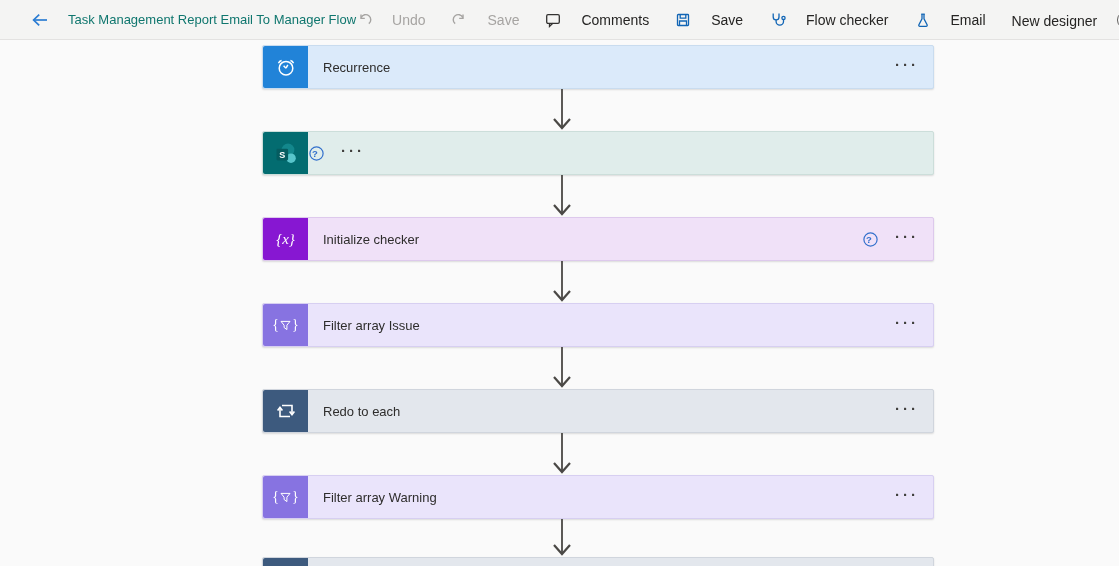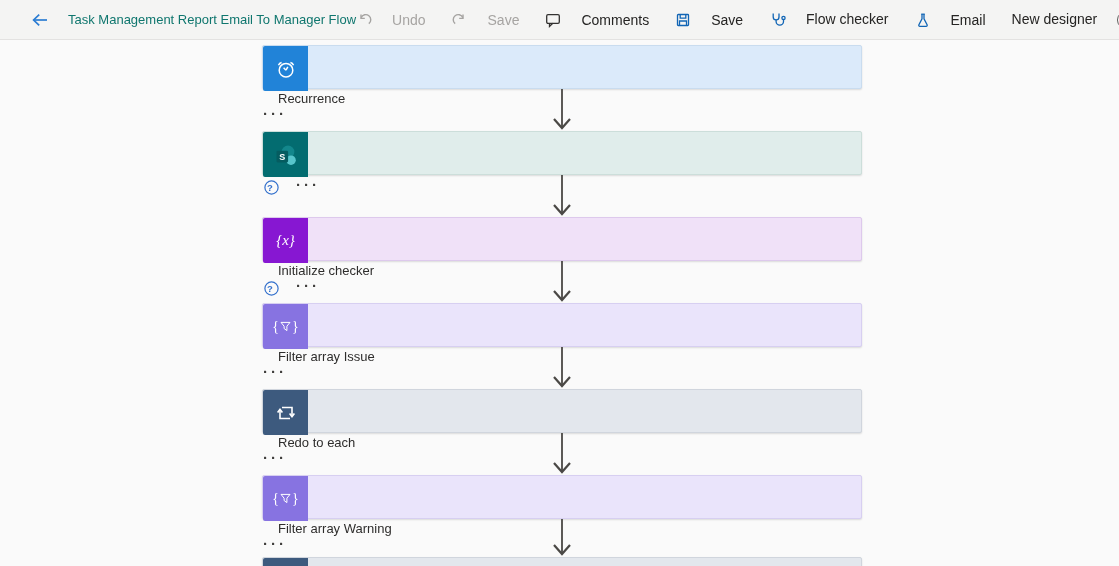"Undo" .tool { align-items: flex-start -> flex-end }
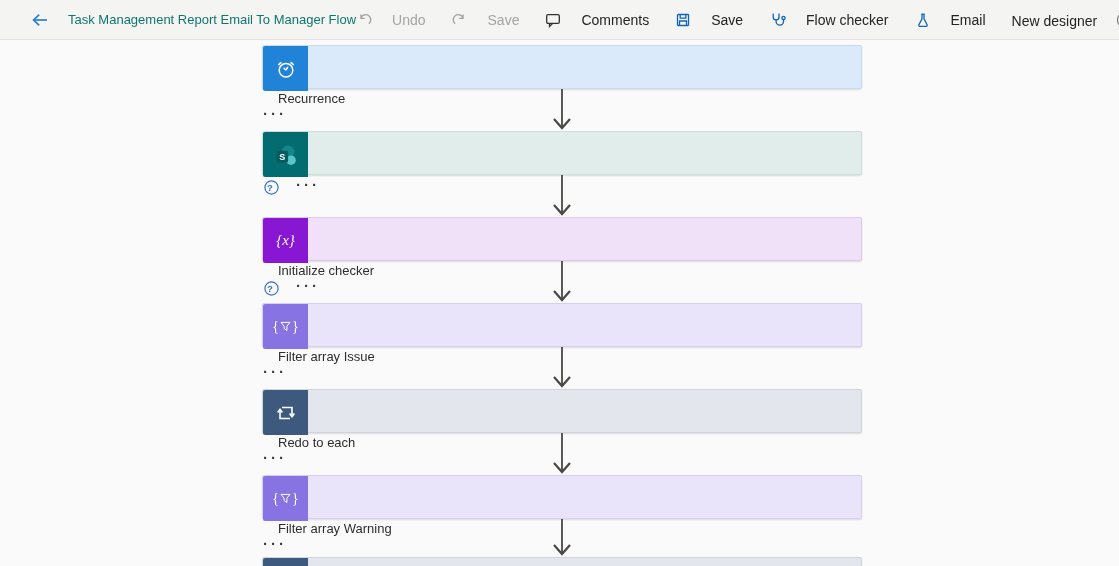"Recurrence" .step { flex-direction: column -> none; width: 600px -> 672px }
